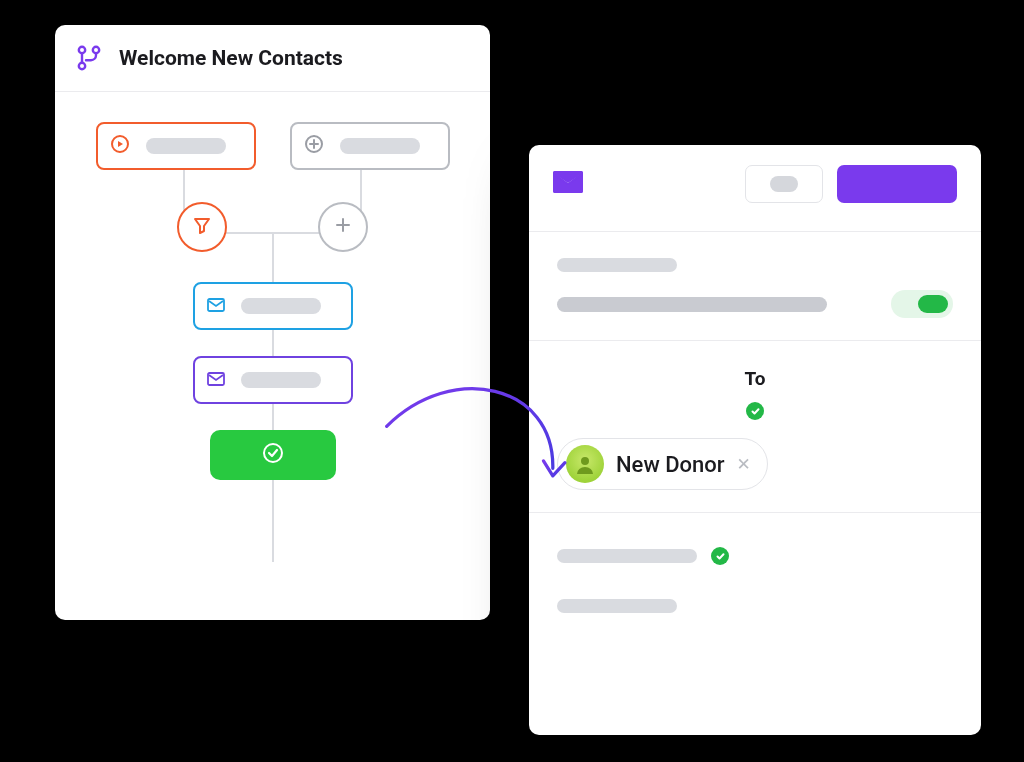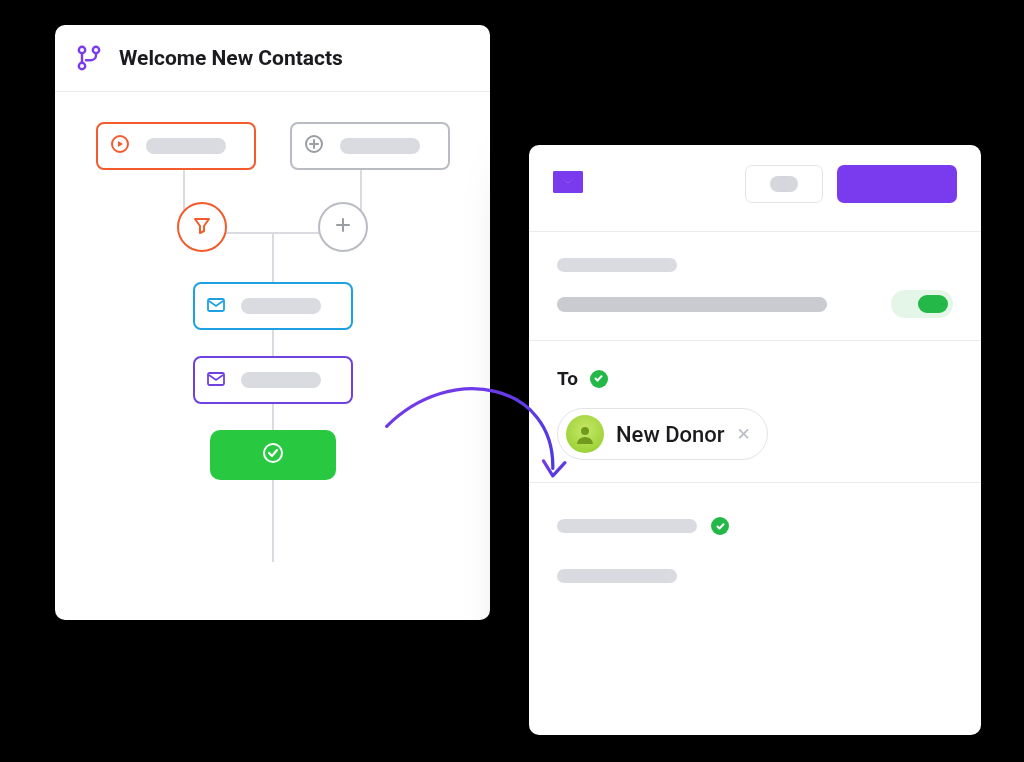"To" .to-row { flex-direction: none -> column }
